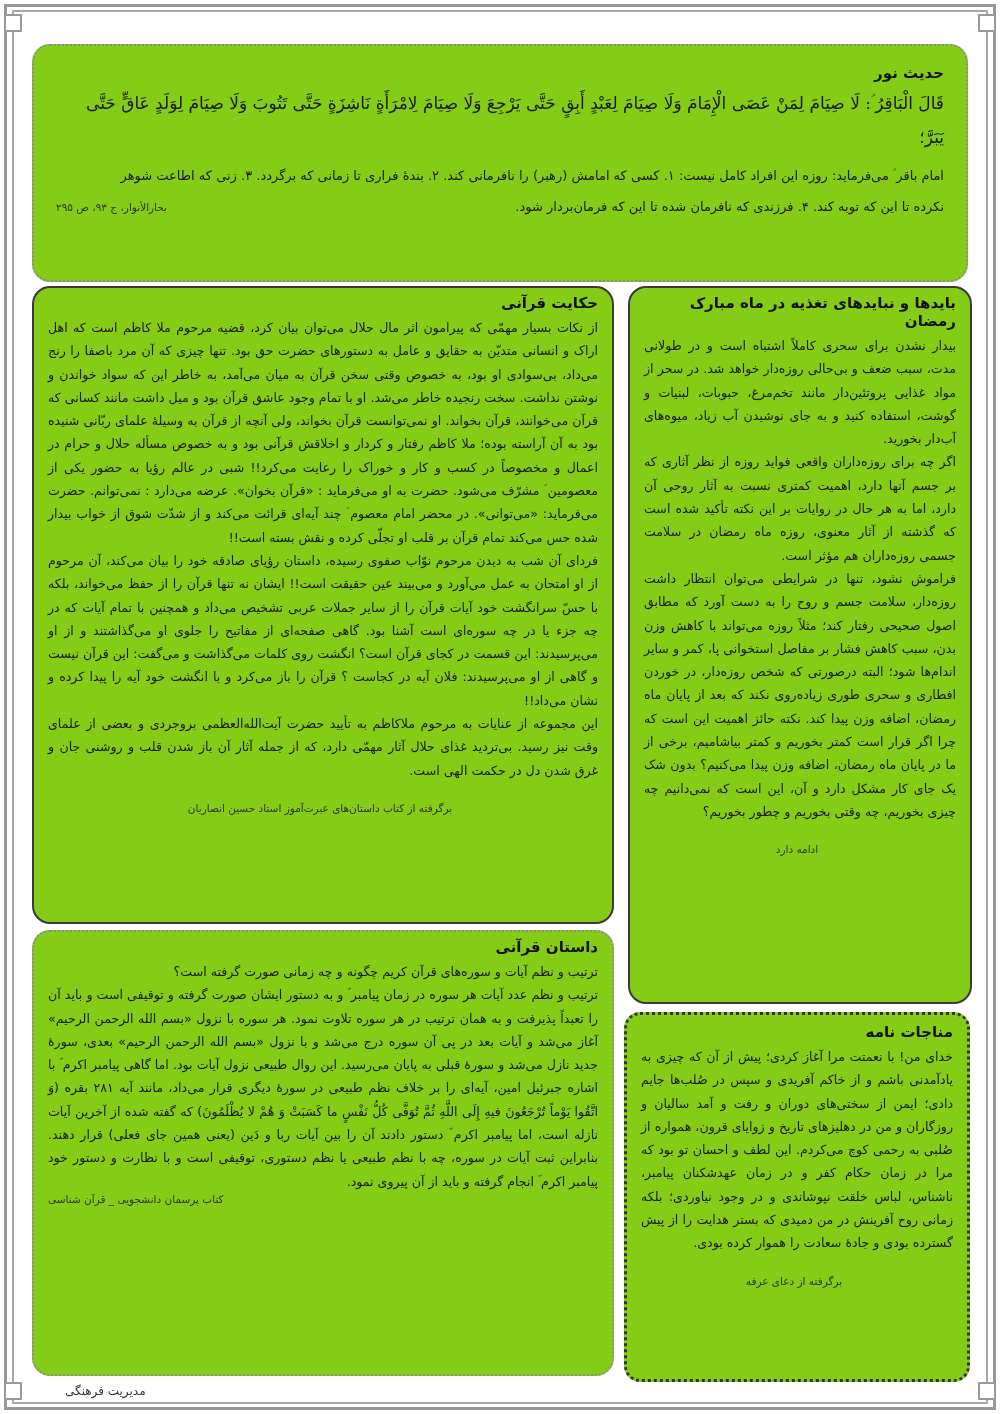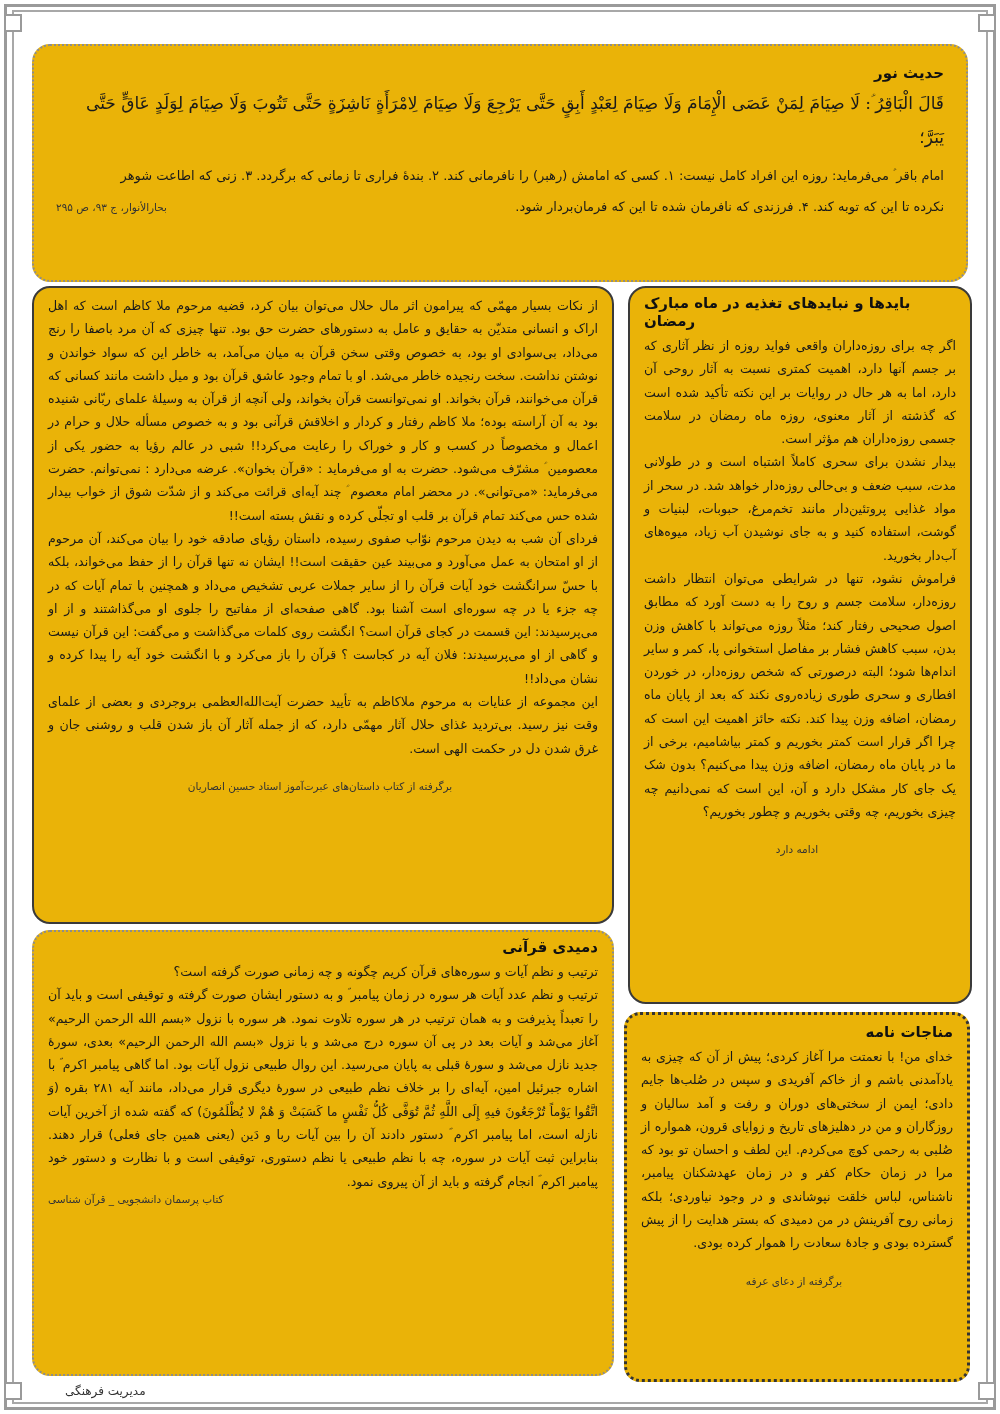"حدیث نور" .box { background: #eab308 -> #84cc16 }
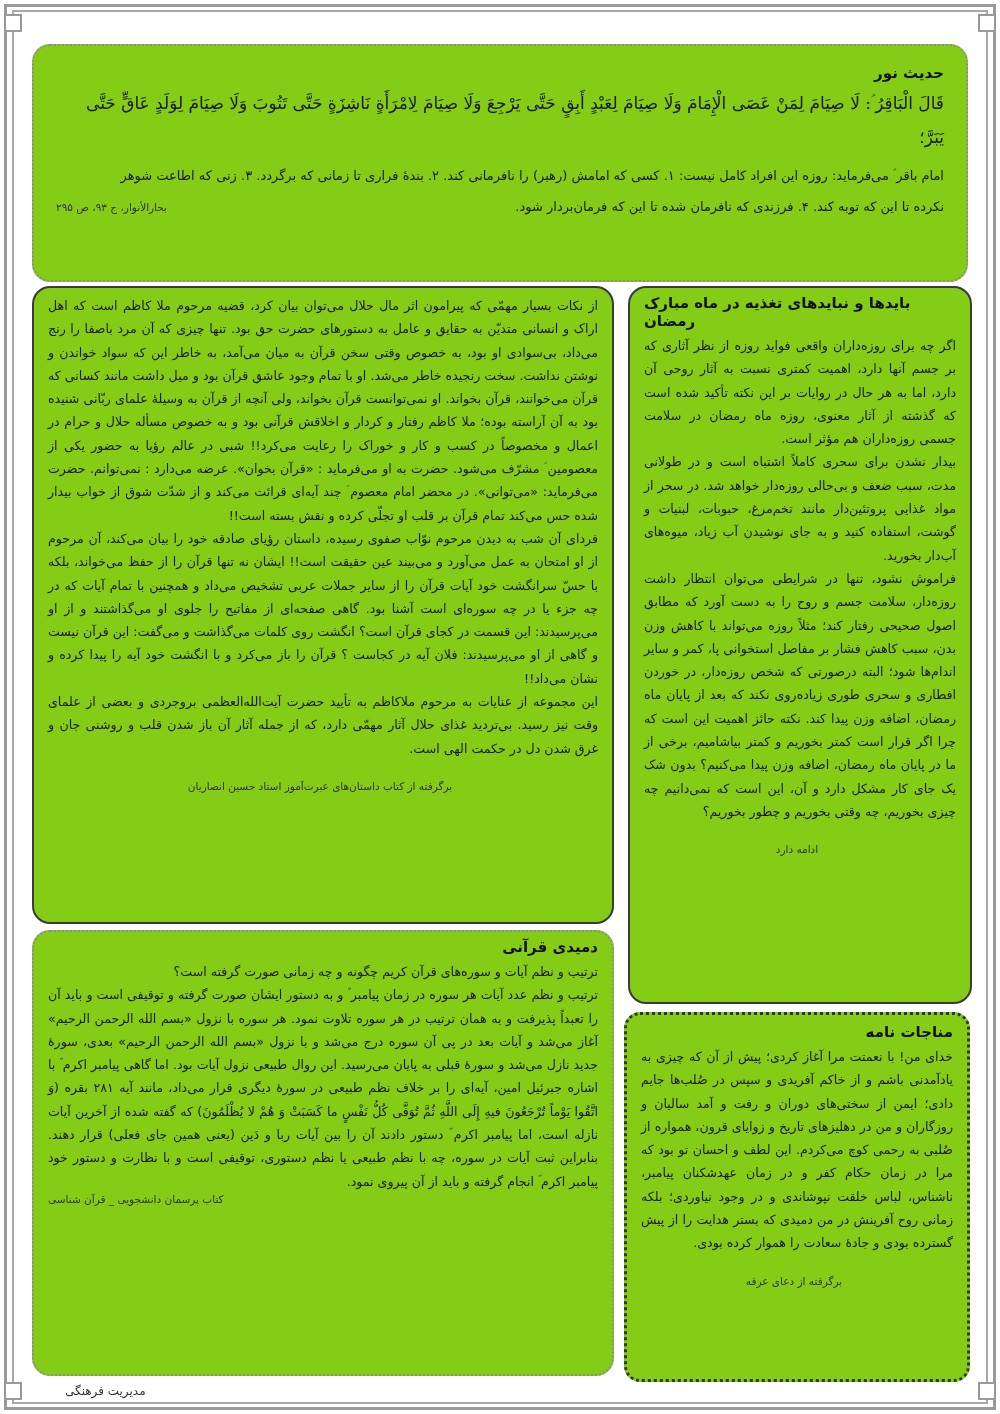"حکایت قرآنی" h2.title { html: none -> <h2>حکایت قرآنی</h2> }
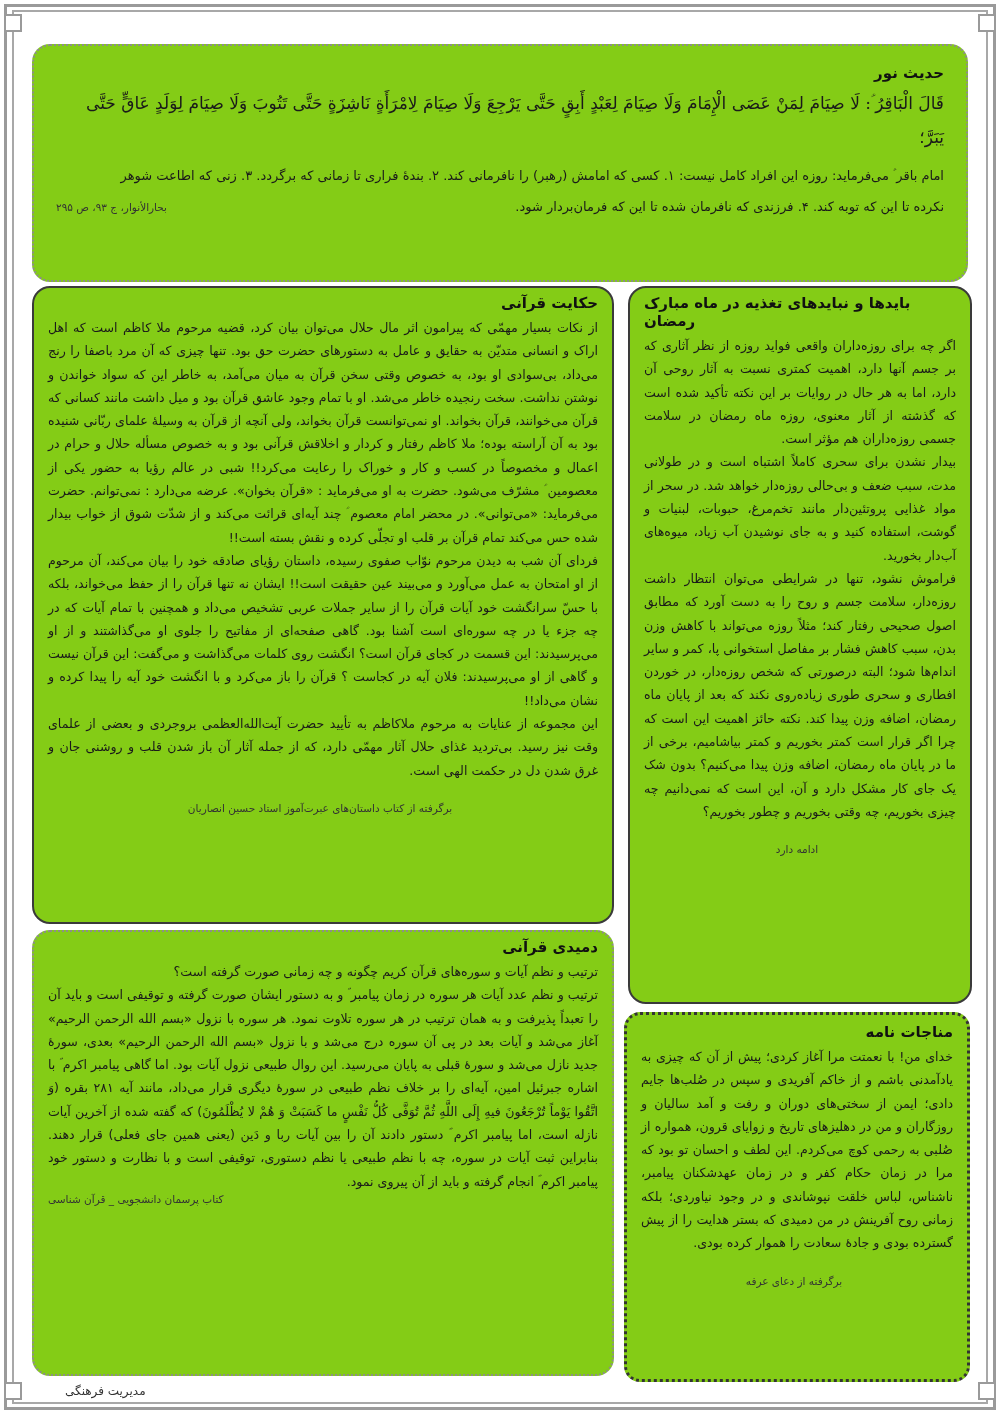"بایدها و نبایدهای تغذیه در" h2.title { text-align: left -> right }
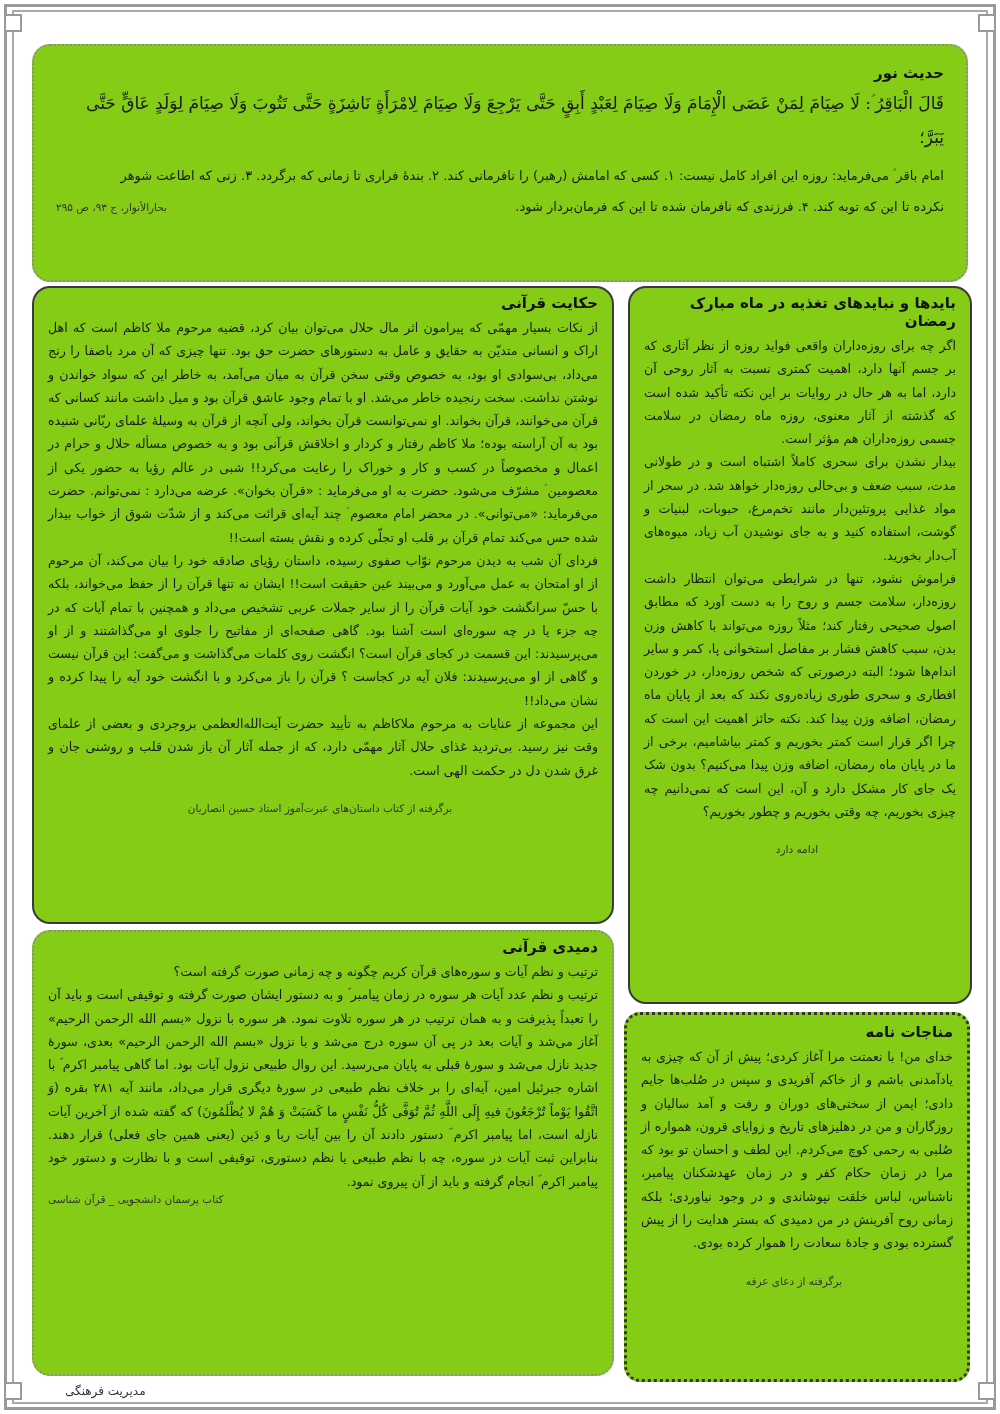"اگر چه برای روزه‌داران واقعی" p.body-text { order: before "بیدار نشدن برای سحری کاملاً" -> after "بیدار نشدن برای سحری کاملاً" }
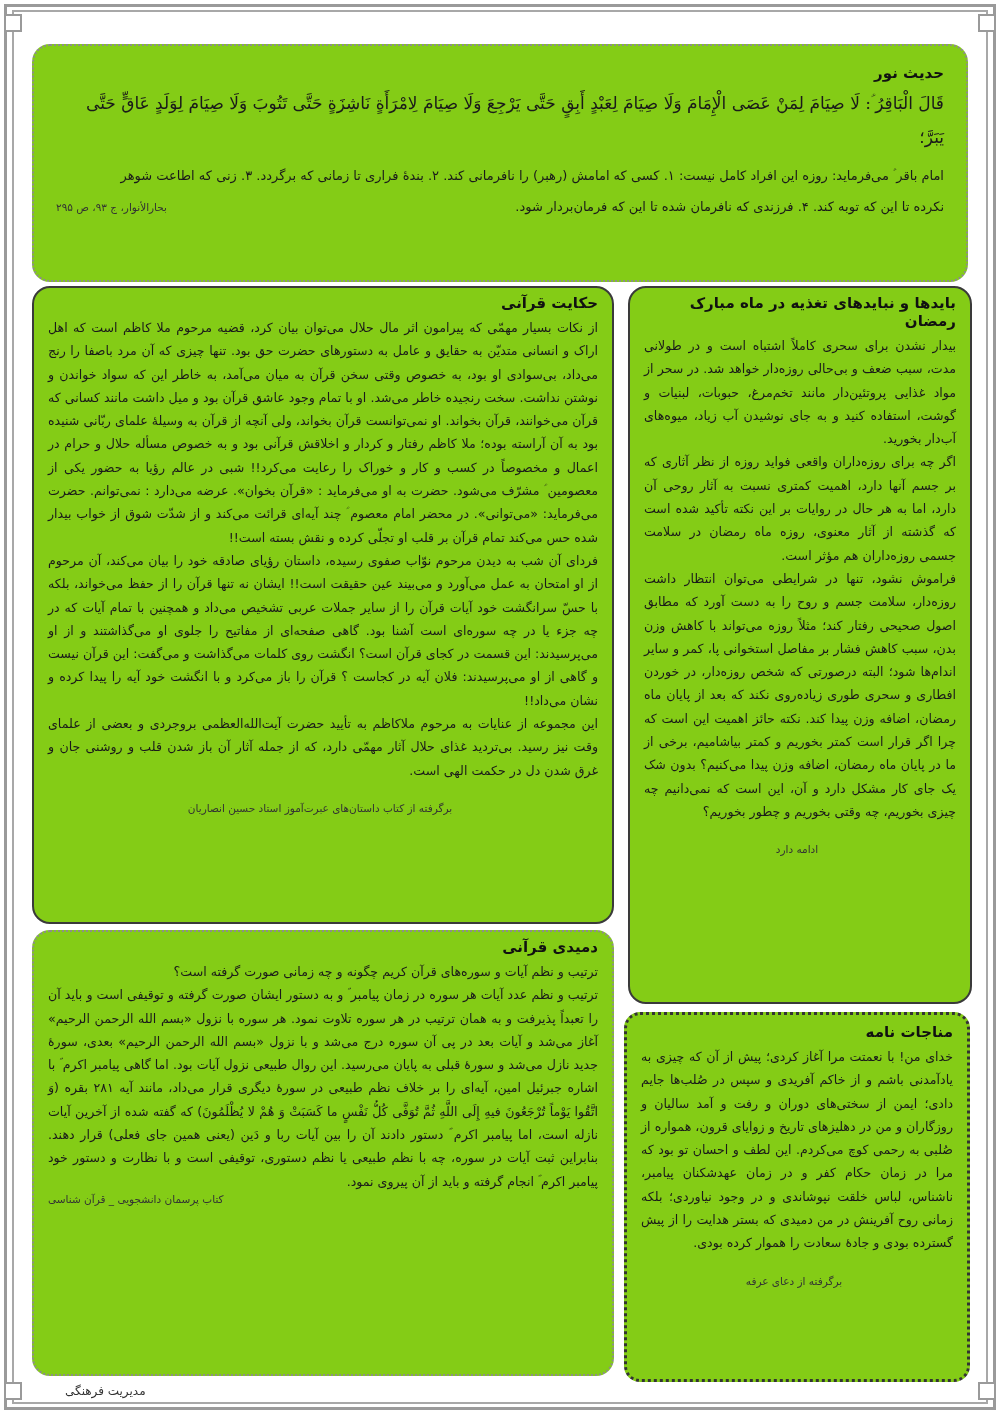"دمیدی قرآنی" h2.title { text: دمیدی -> داستان }
